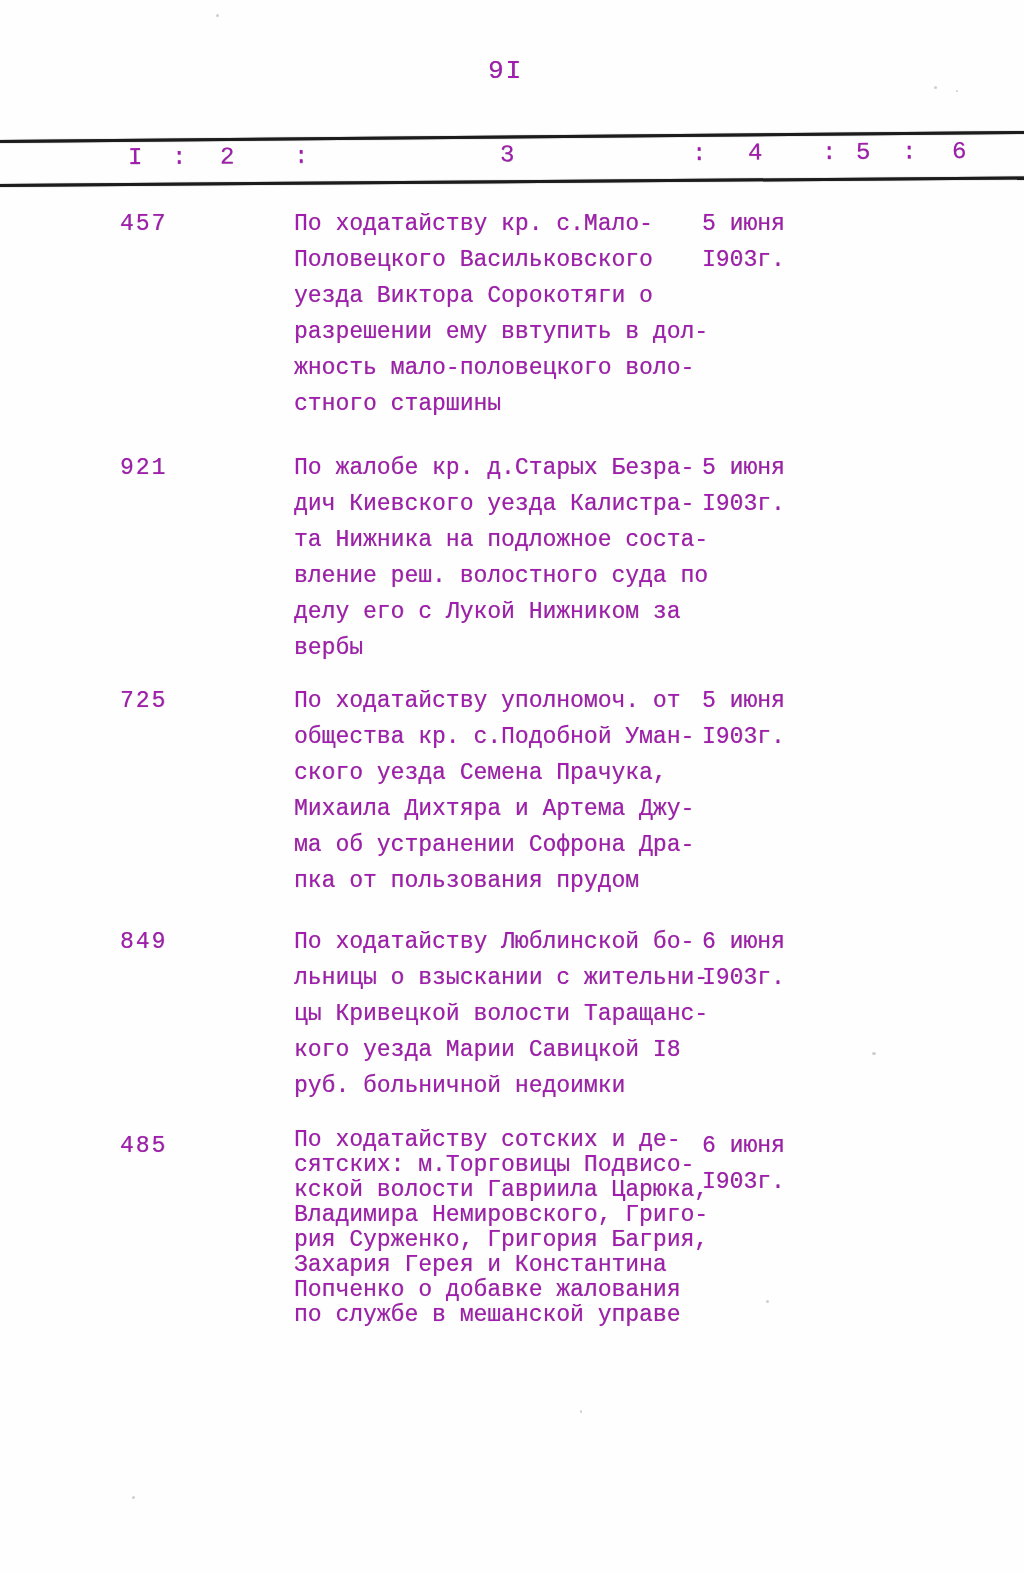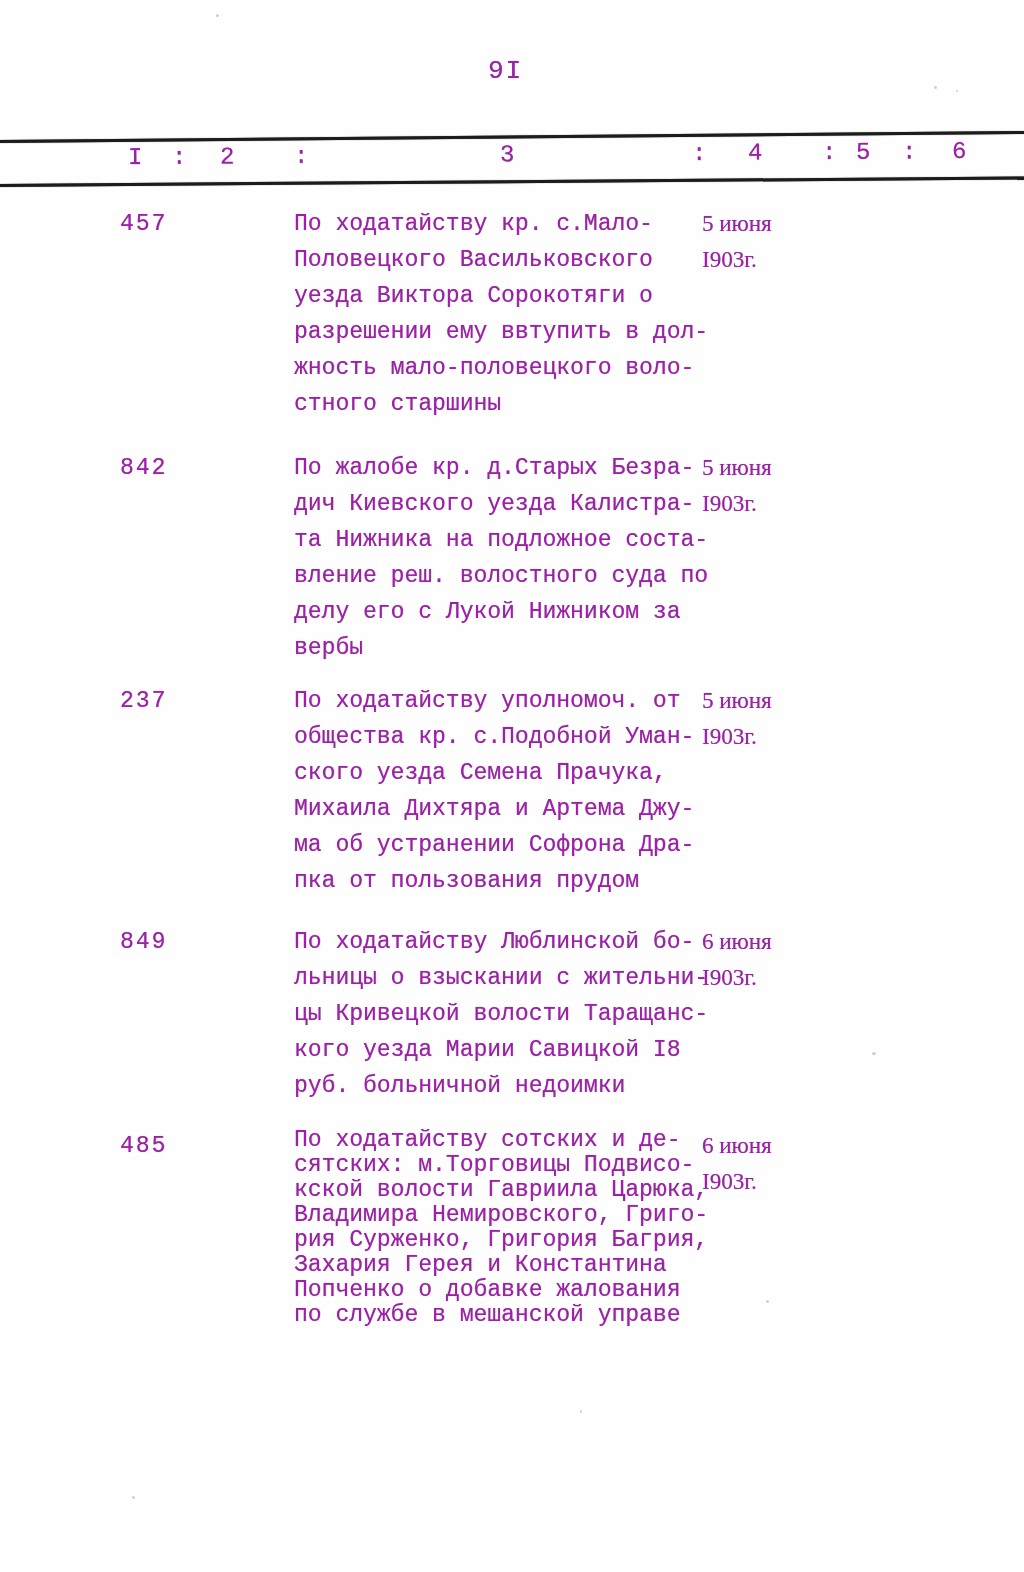"5 июня" .entry .date { font-family: Liberation Serif, serif -> none }
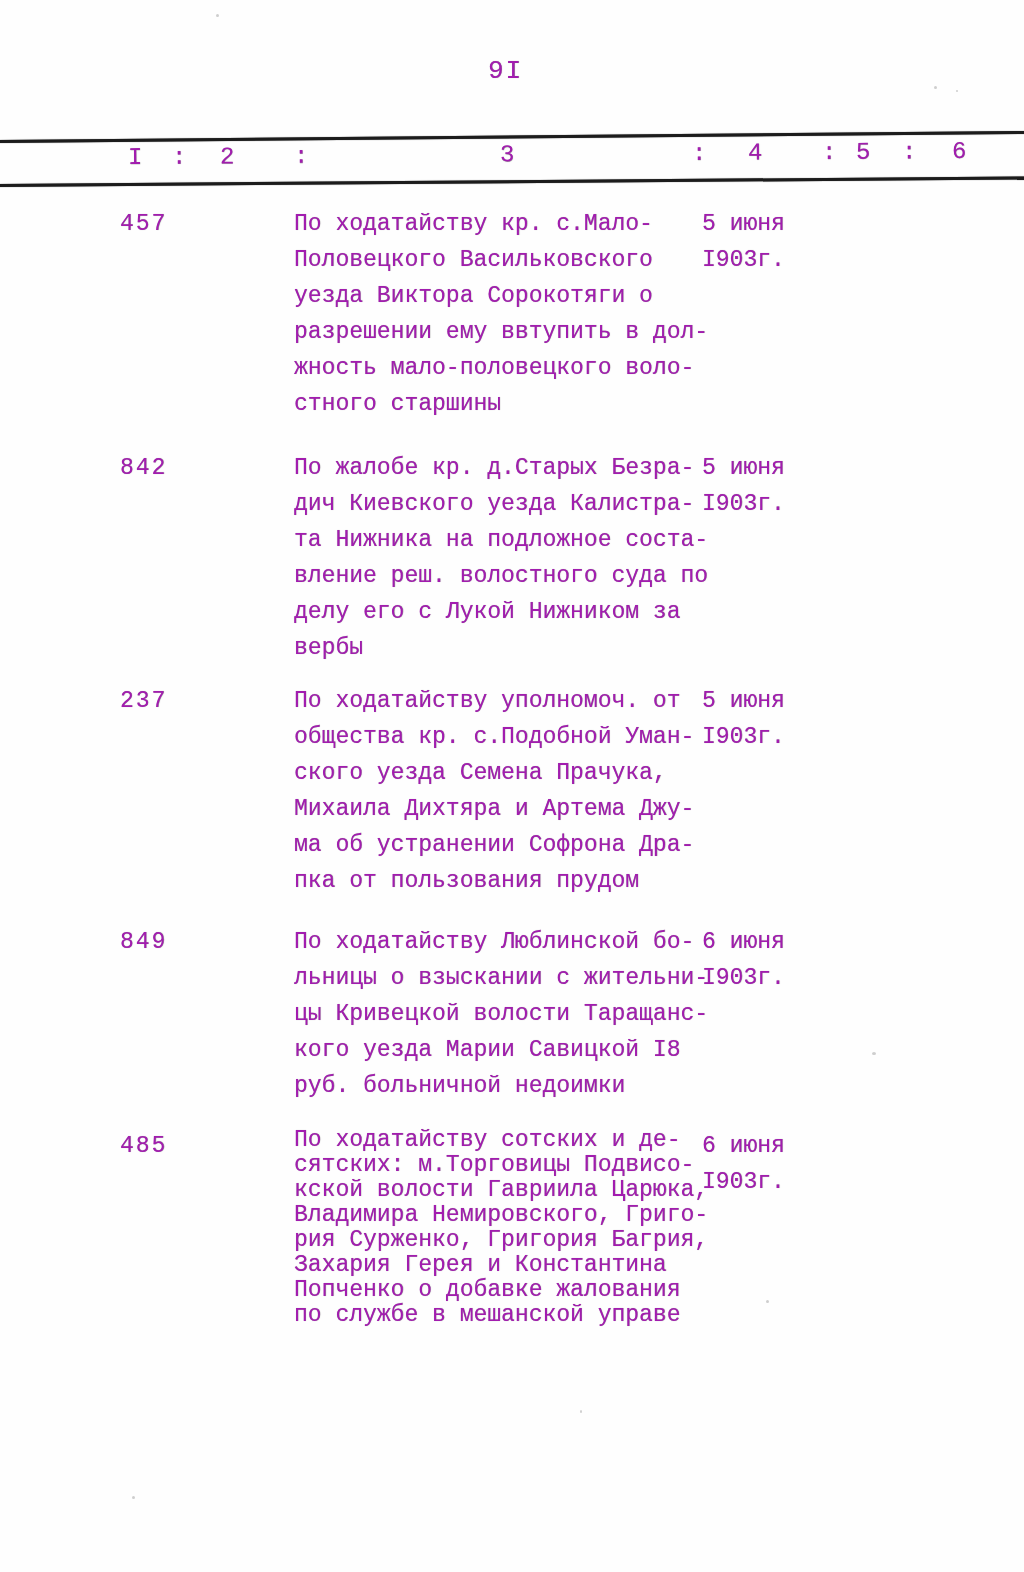"842" div.num { text: 842 -> 921 }
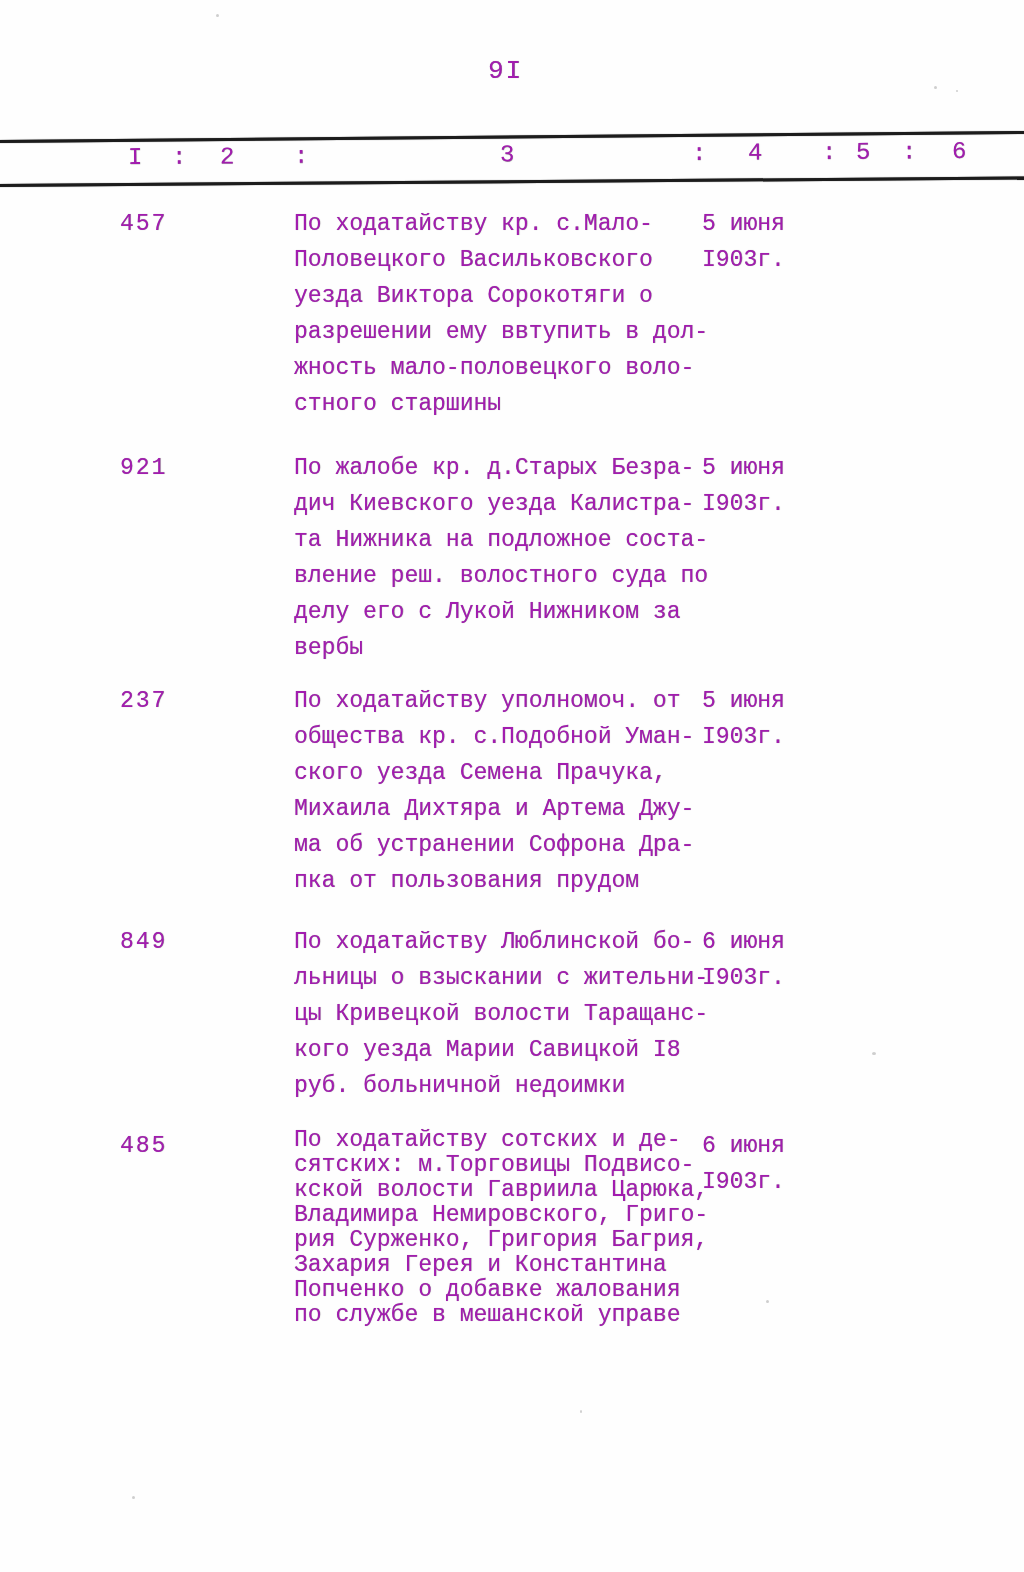"237" div.num { text: 237 -> 725 }
